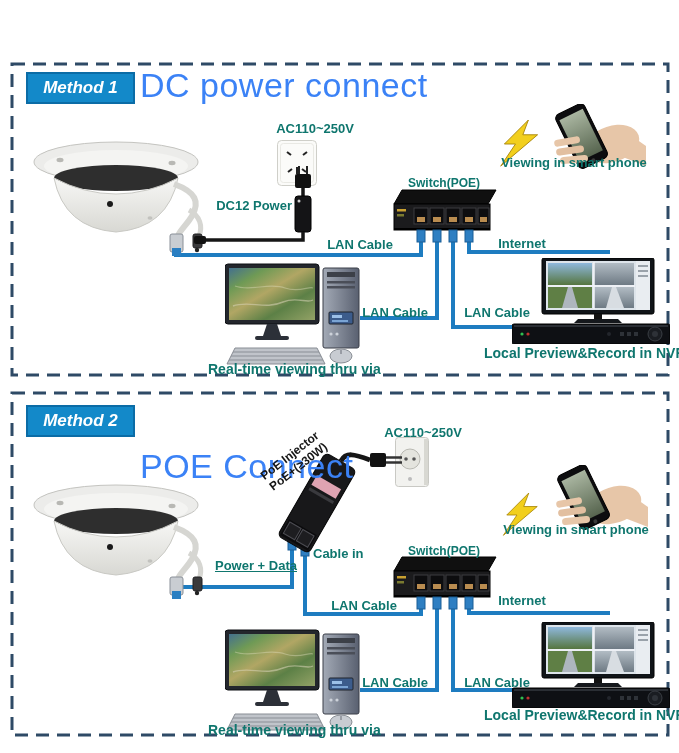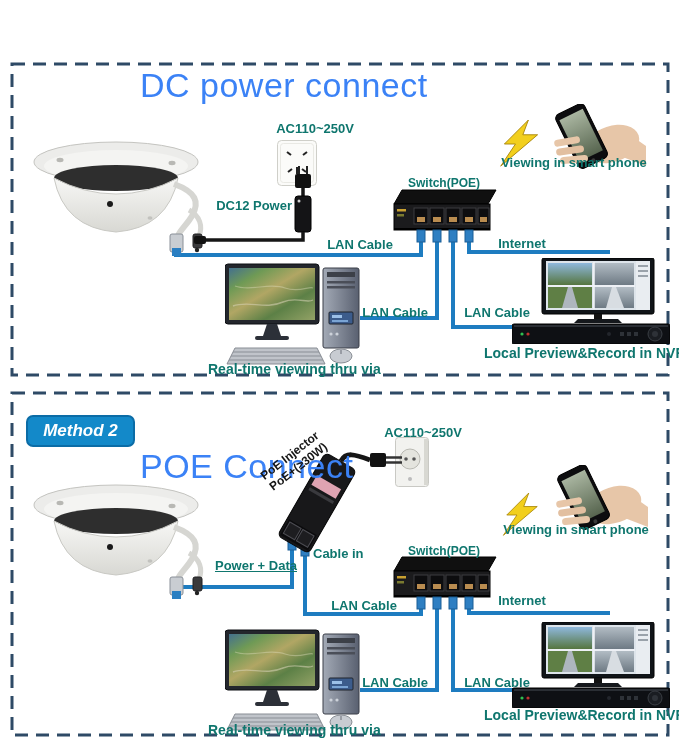"Method 1" div.badge { html: none -> <div>Method 1</div> }
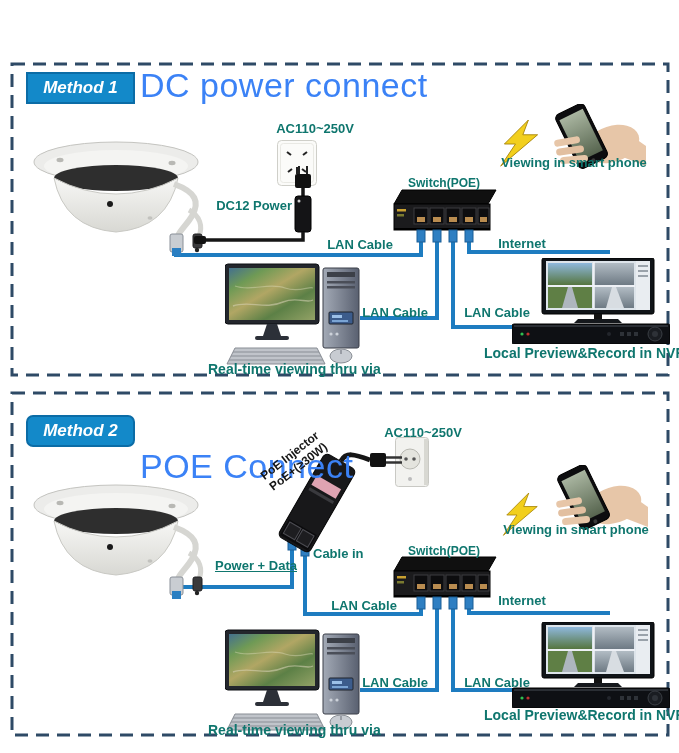"Method 2" div.badge { border-radius: 7px -> none; top: 24px -> 14px }
